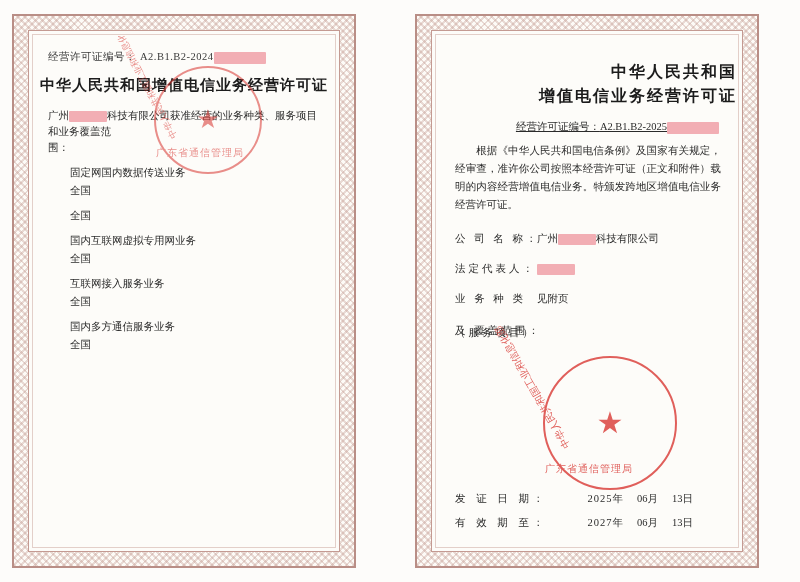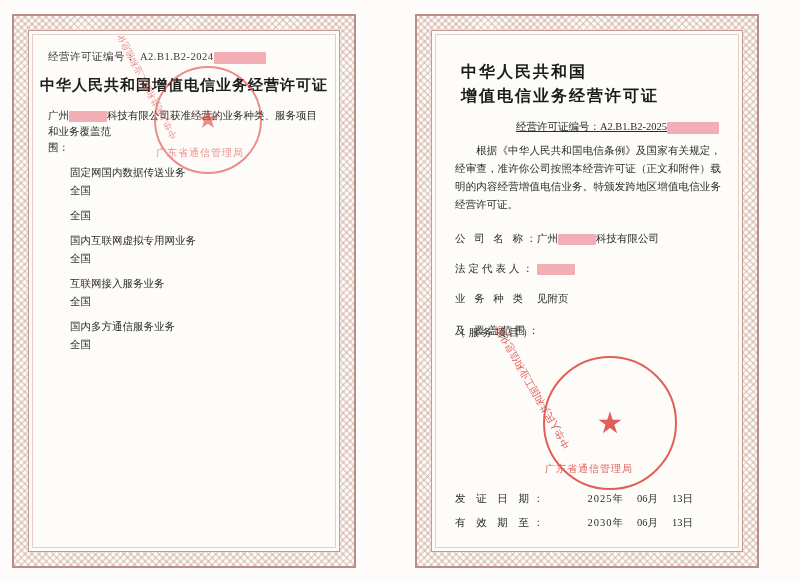"中华人民共和国" .right-title { text-align: left -> right }
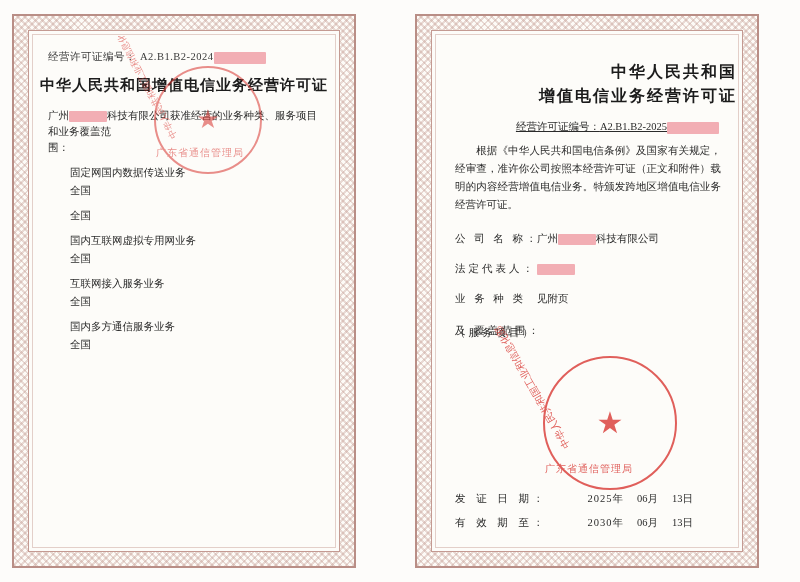"2030" span.dnum { text: 2030 -> 2027 }
